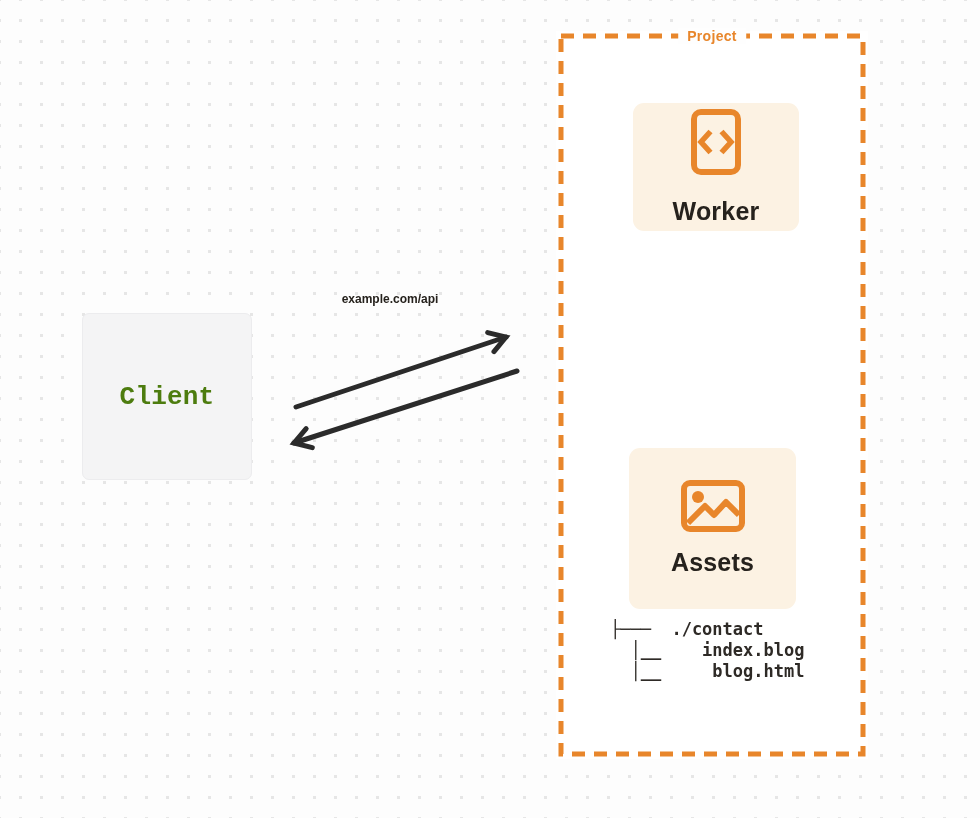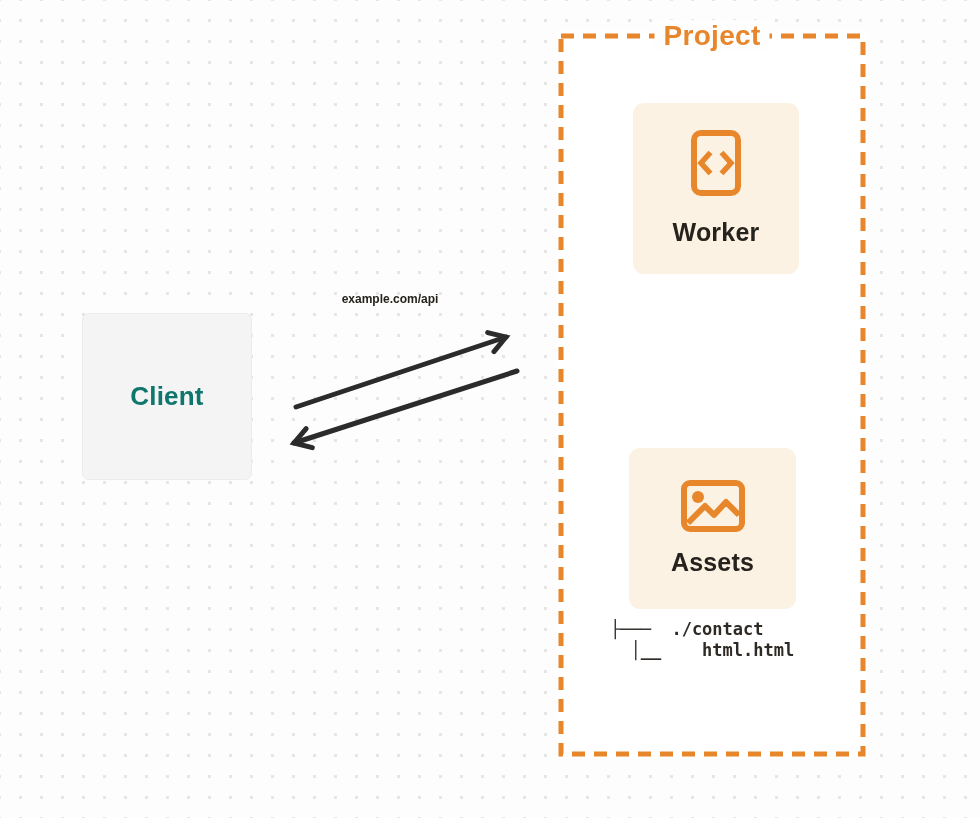"Project" .project-title { font-size: 28px -> 14px }
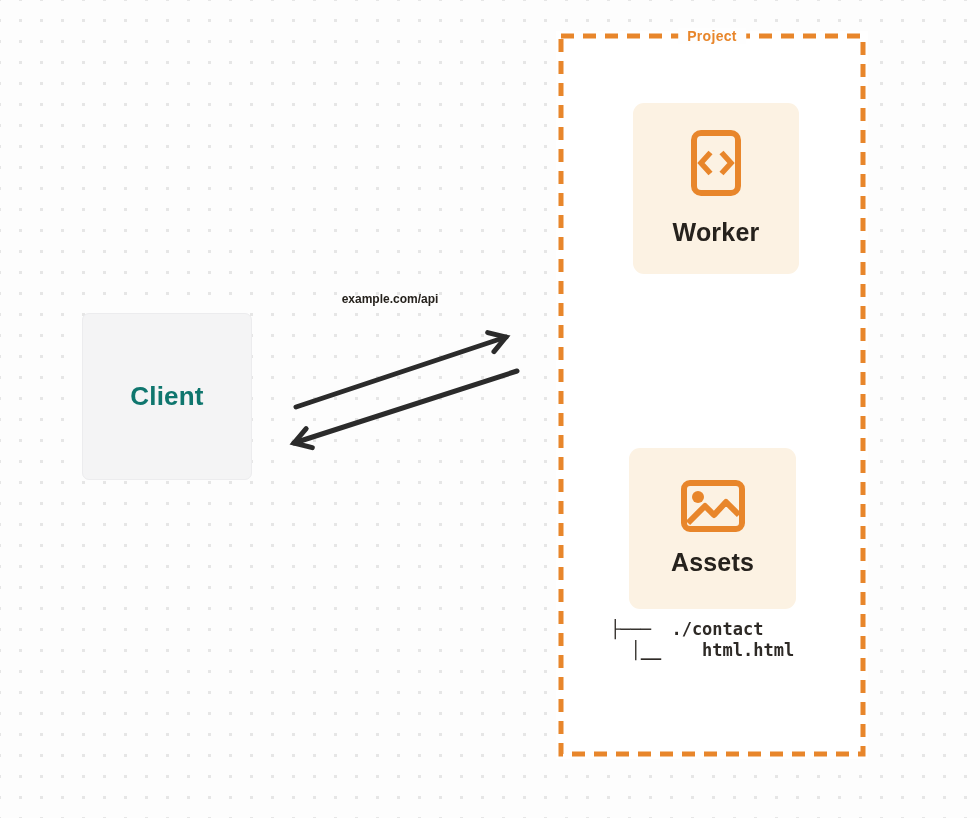"Worker" .worker-card { height: 171px -> 128px }
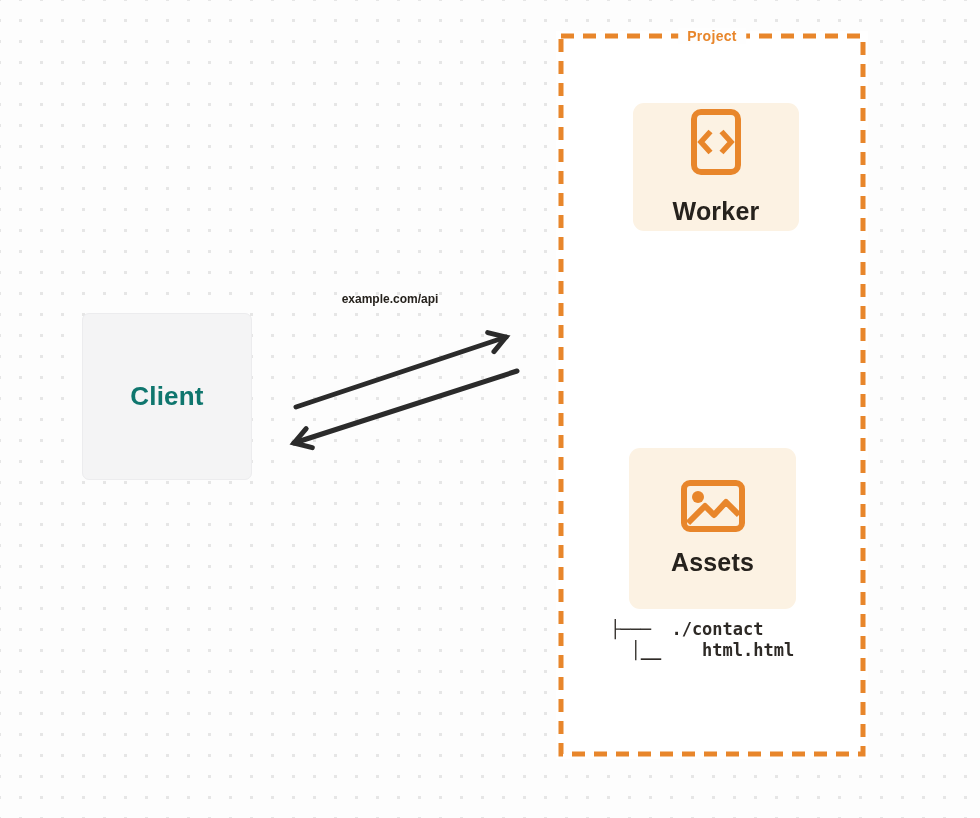"Client" .client-label { color: #0f766e -> #4d7c0f; font-family: none -> Liberation Mono, monospace }
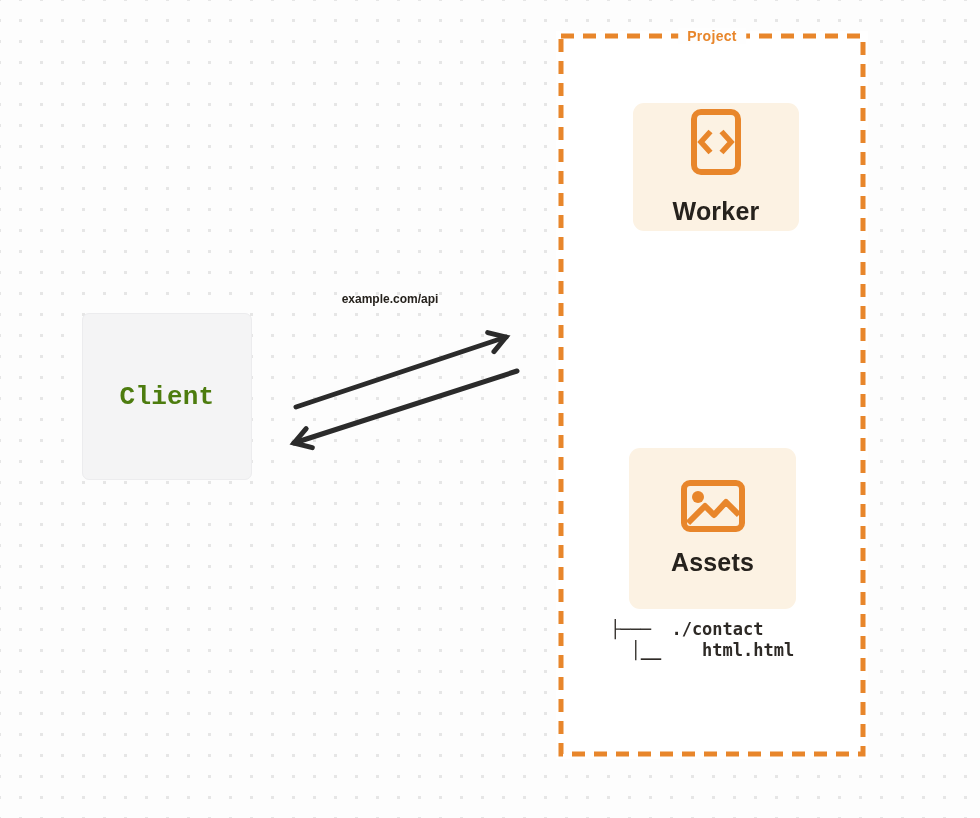"│__ html.html" div.tree-line { text: html.html -> index.blog }
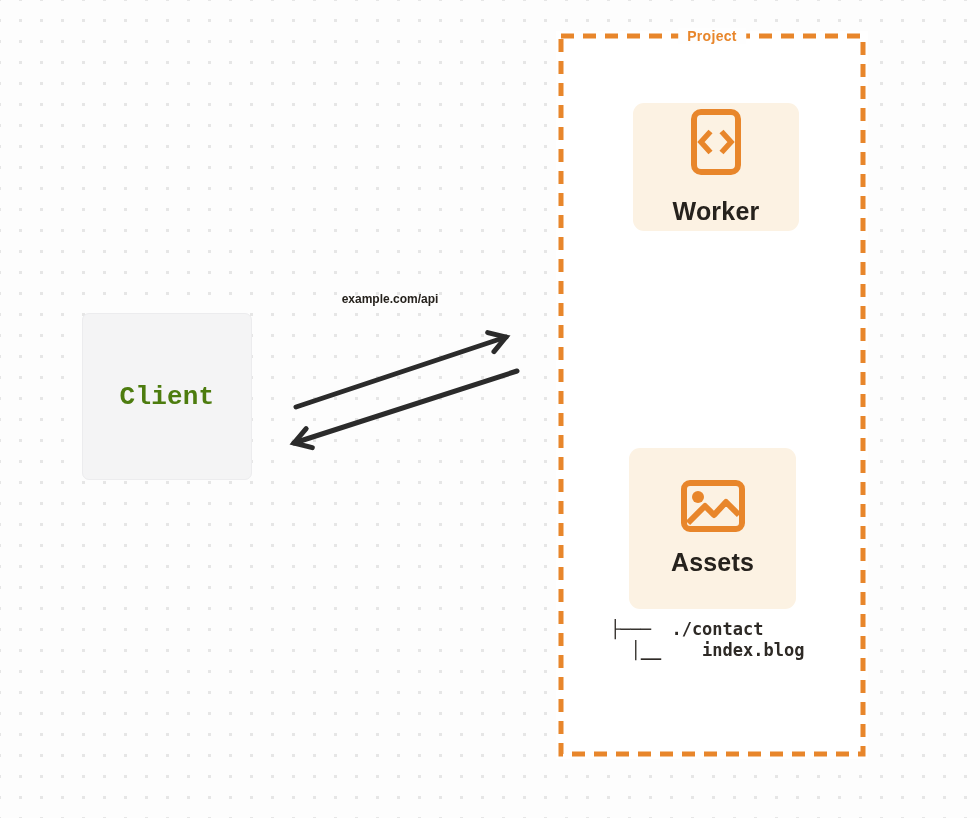"│__ blog.html" div.tree-line { html: none -> <div> │__ blog.html</div> }
